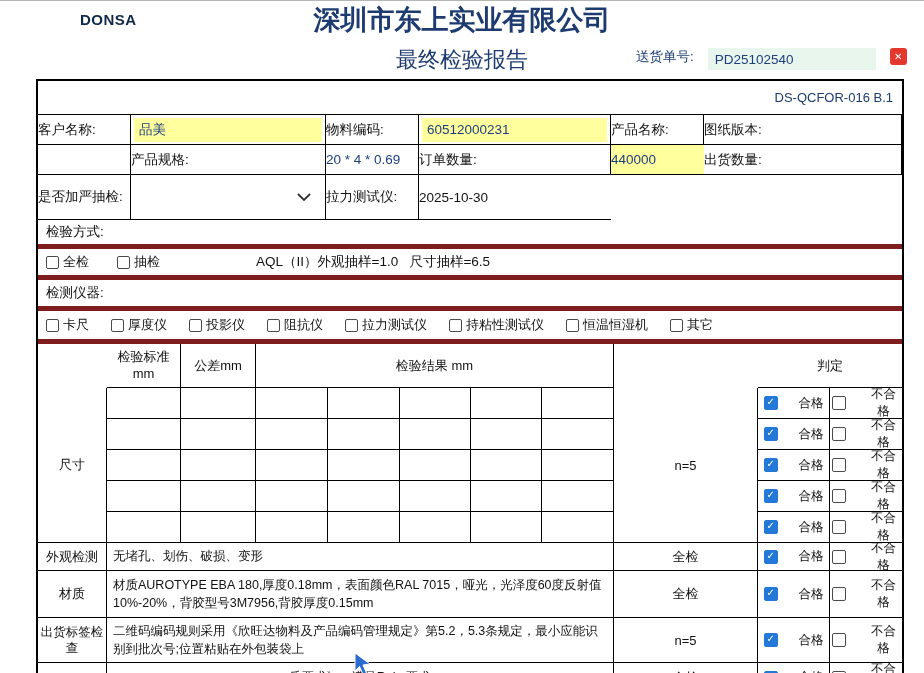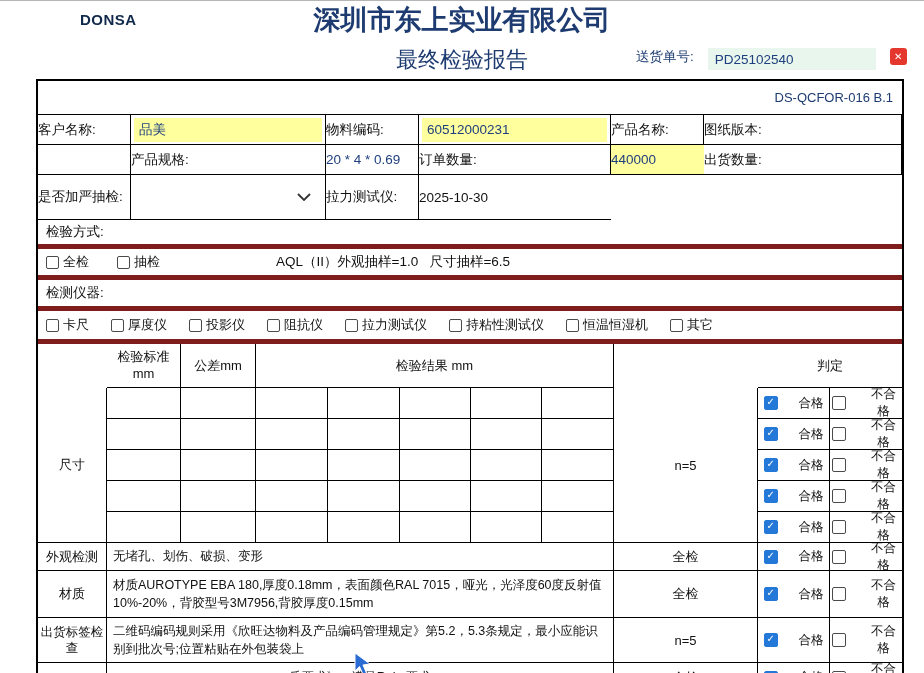"AQL（II）外观抽样=1.0 尺寸抽样=6.5" .aql { margin-left: 88px -> 68px }
